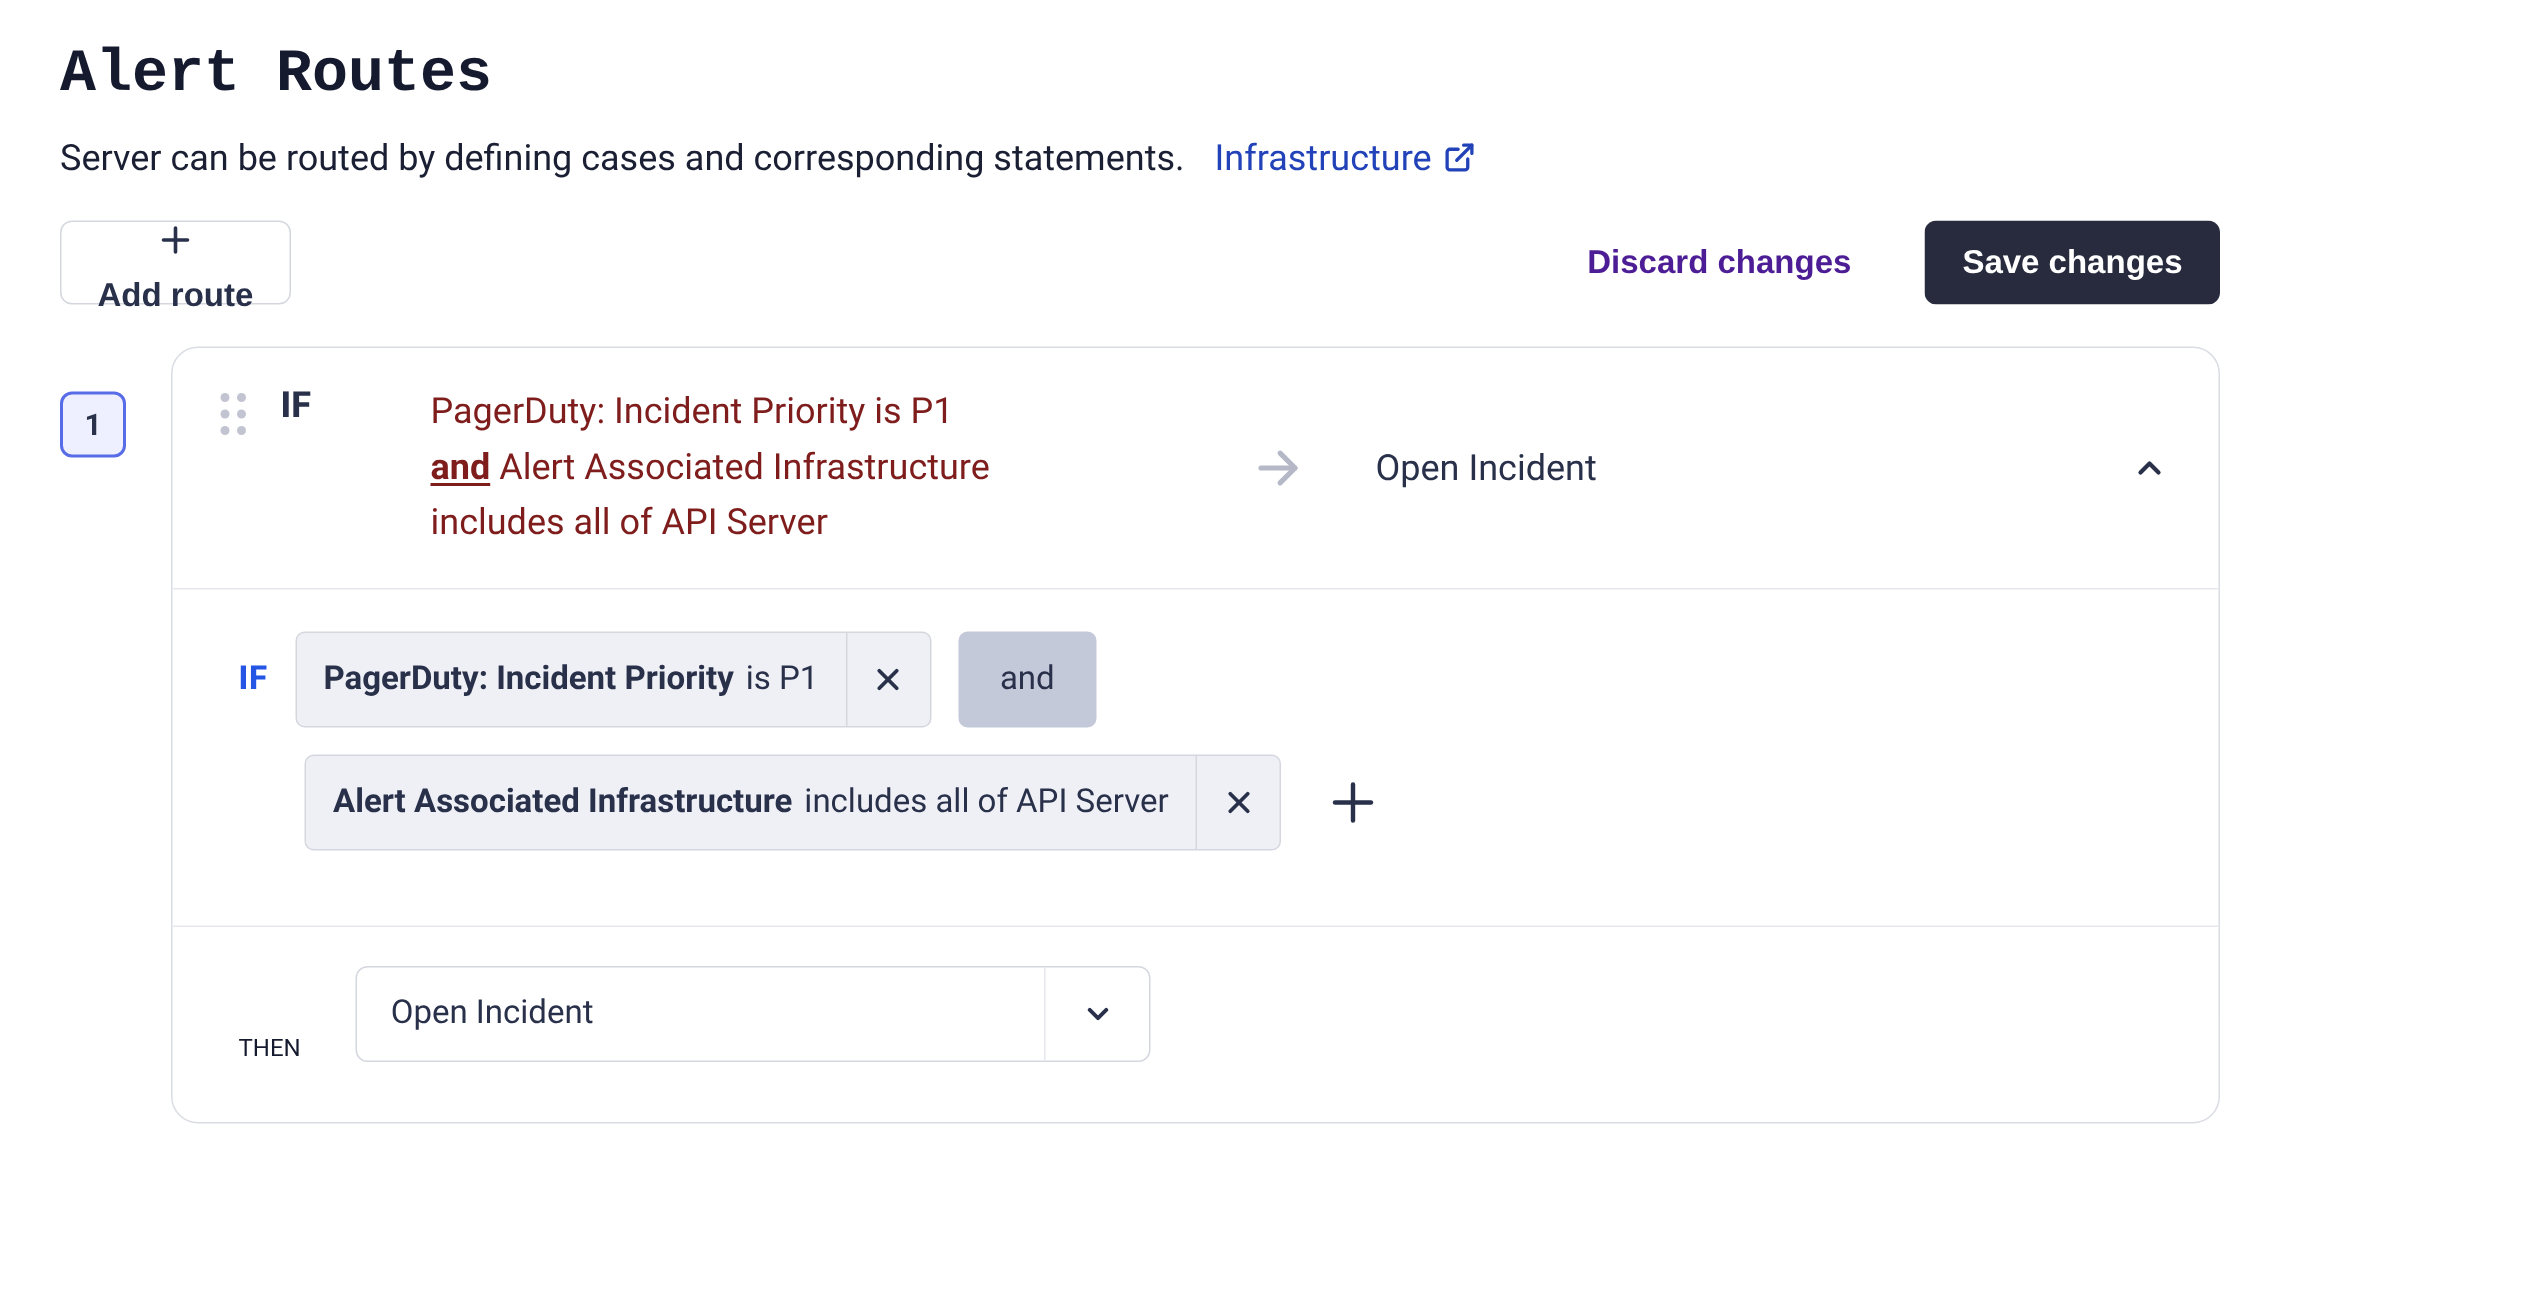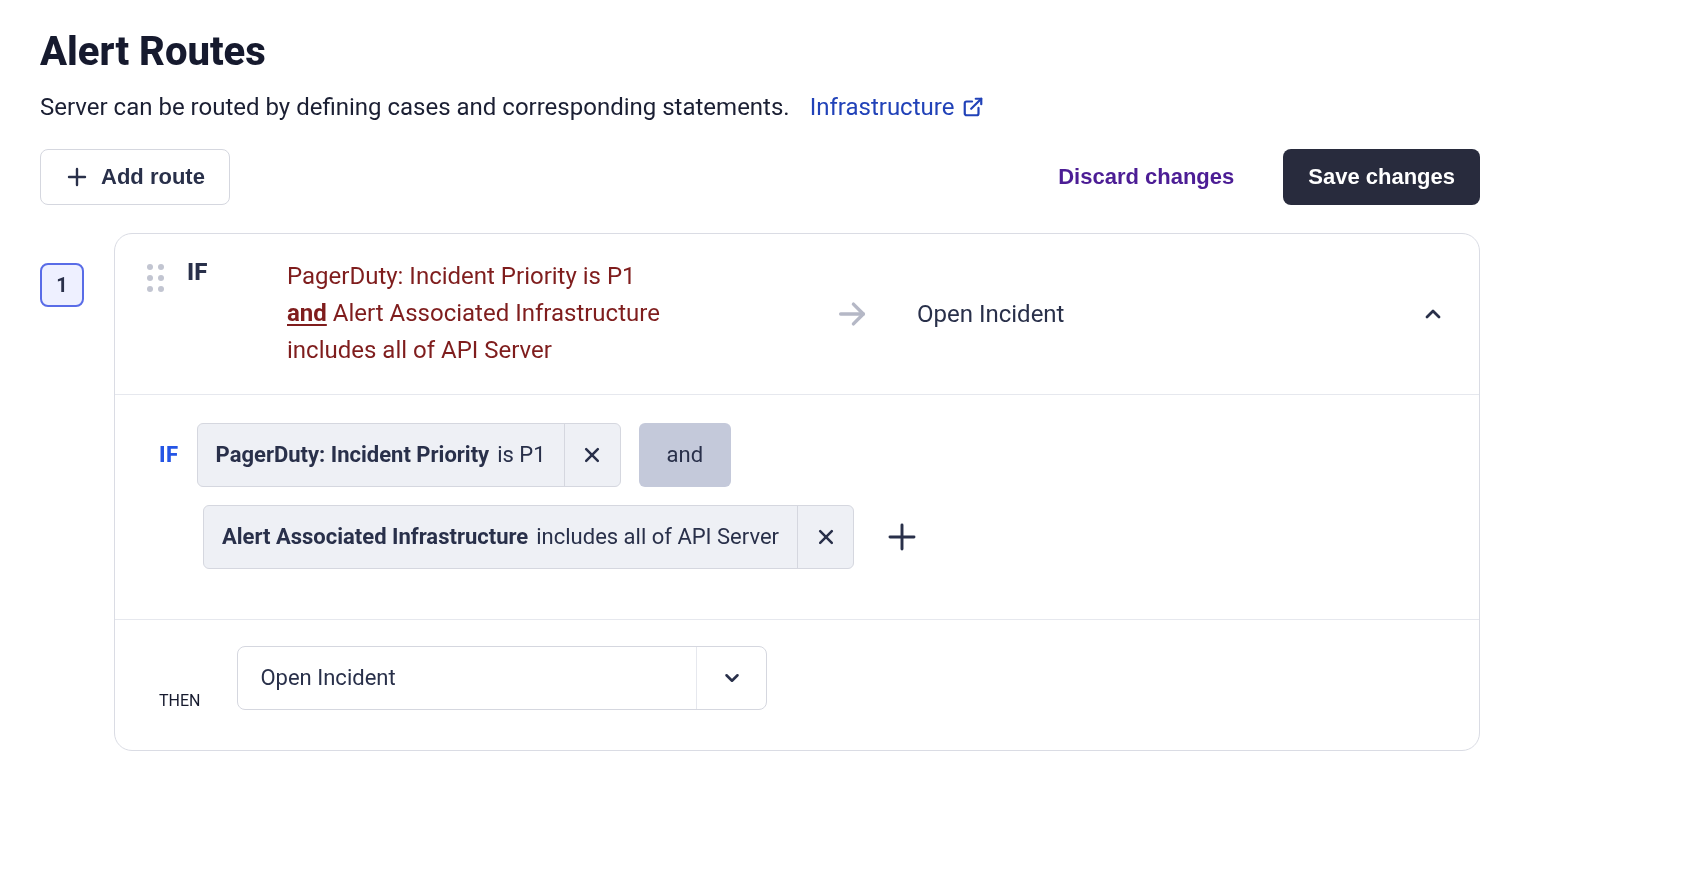"Alert Routes" h1.page-title { font-family: none -> Liberation Mono, monospace }
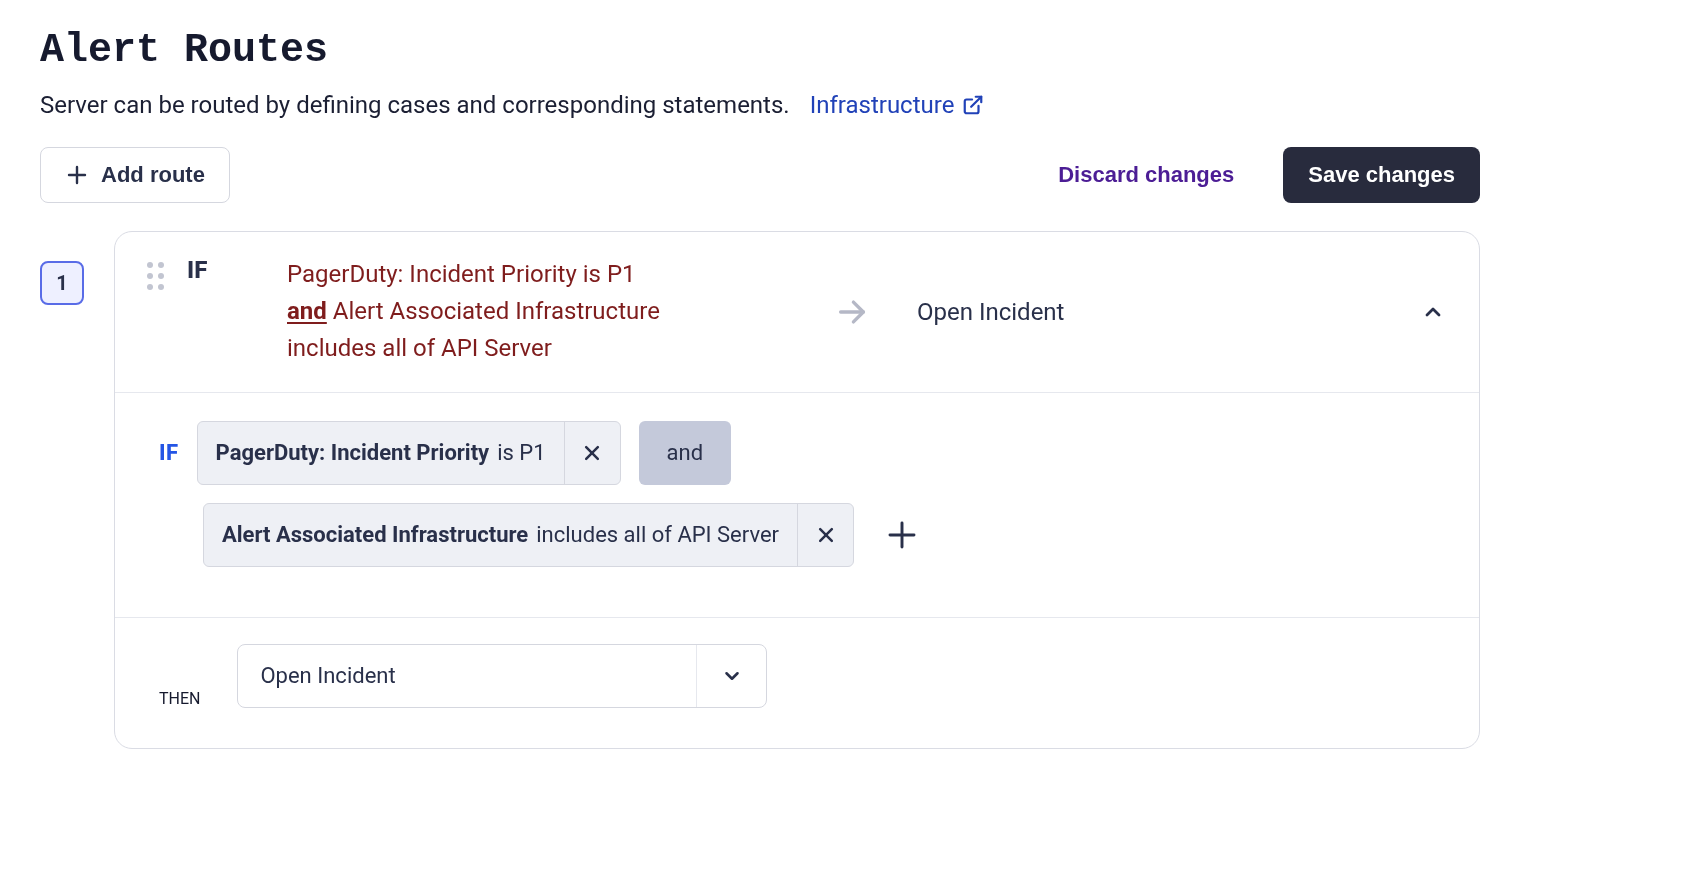"Add route" .btn-outline { flex-direction: none -> column }
